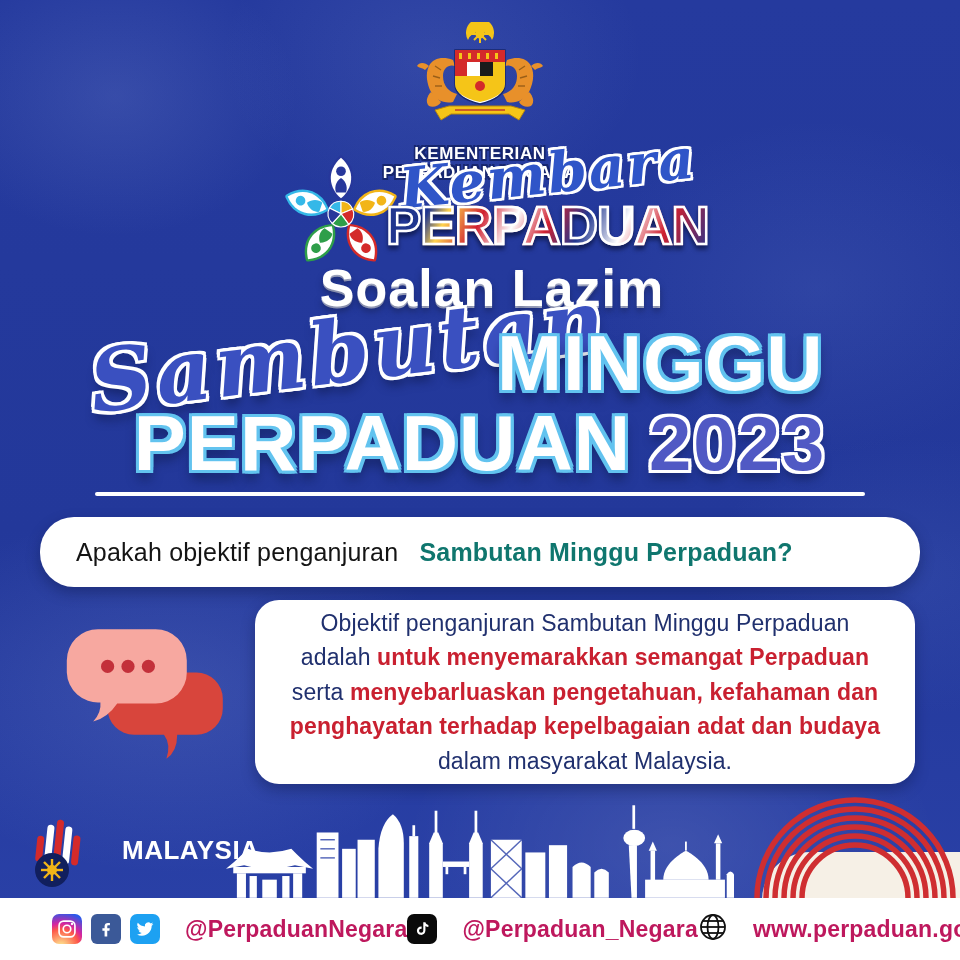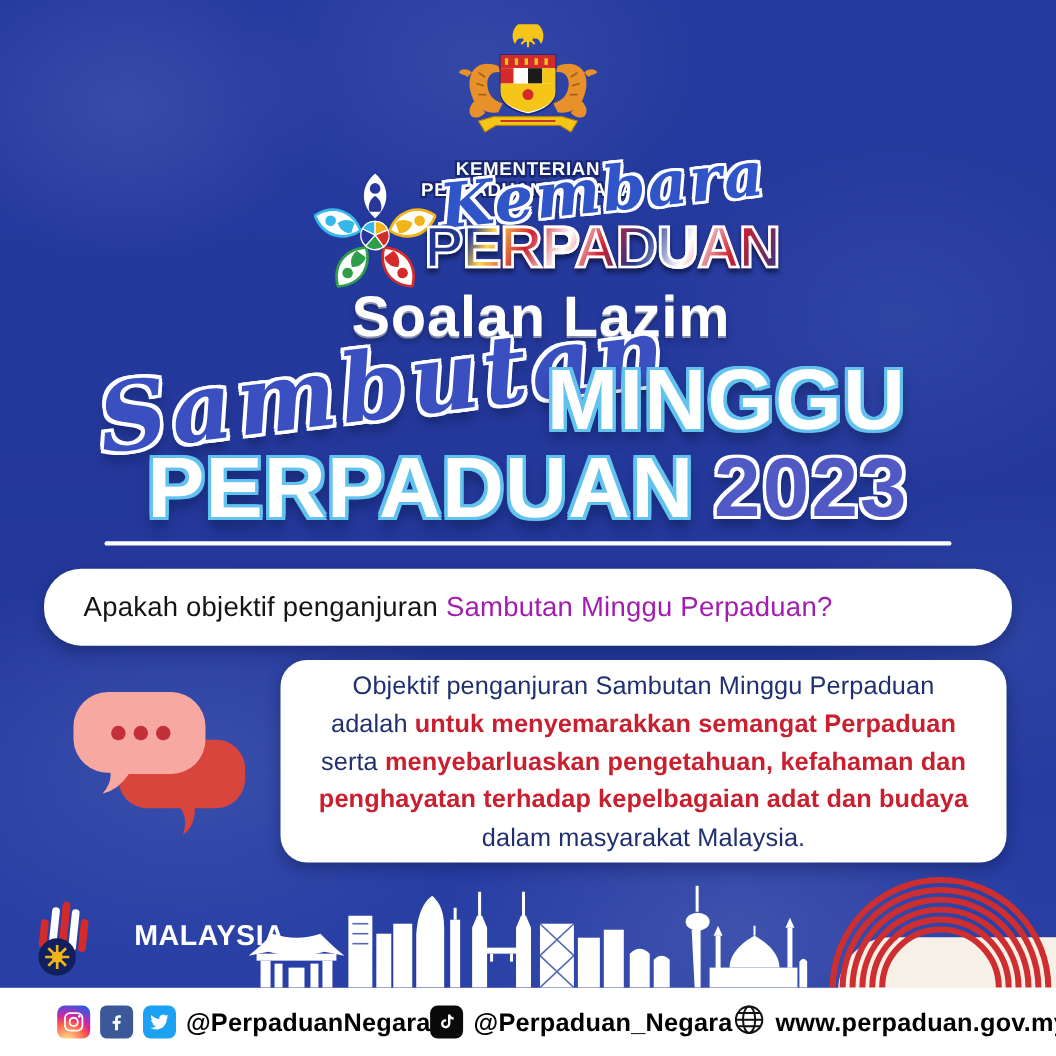"Sambutan Minggu Perpaduan?" .question-card .hl { color: #a21caf -> #0f766e; font-weight: normal -> bold; margin-left: none -> 14px }
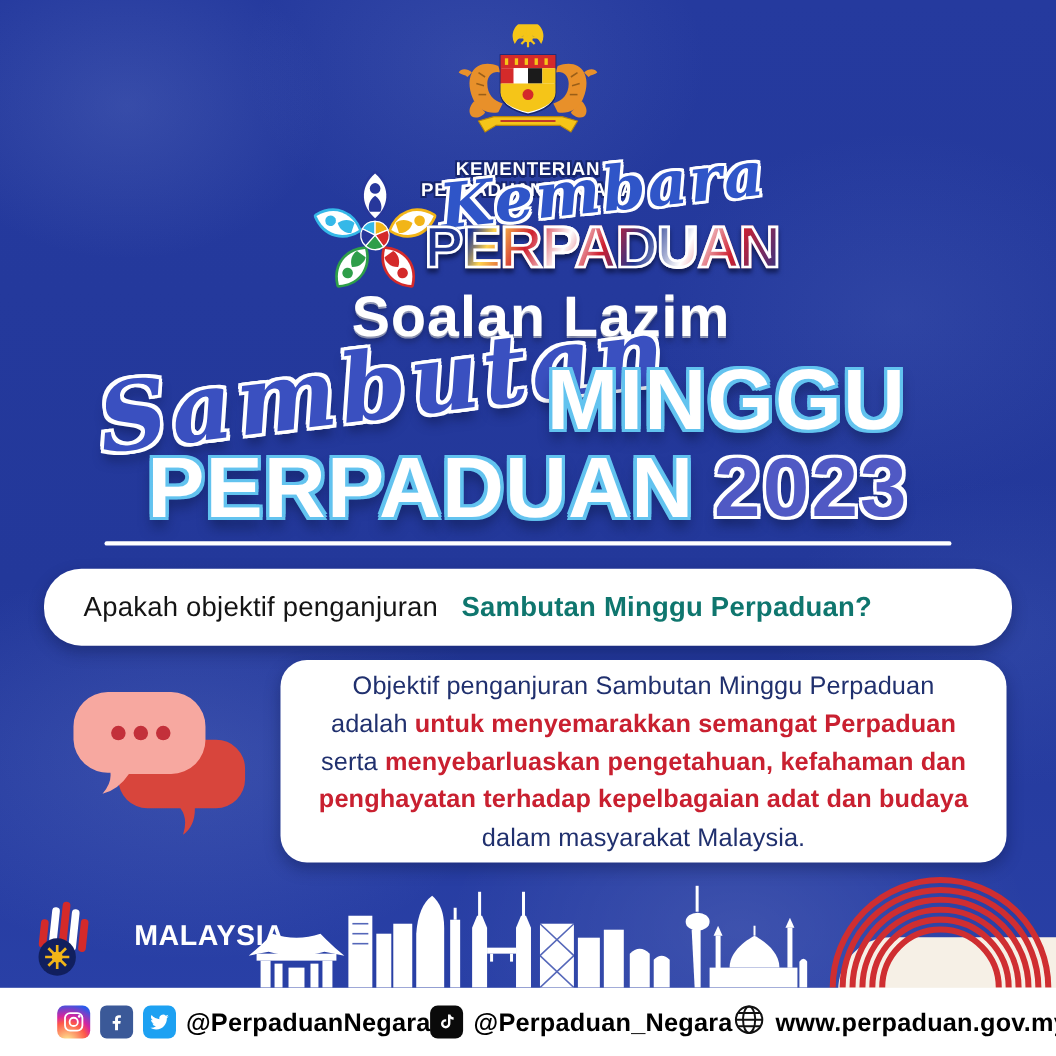"@PerpaduanNegara" .f-handle { color: #000000 -> #be185d; margin-left: 0 -> 16px }
